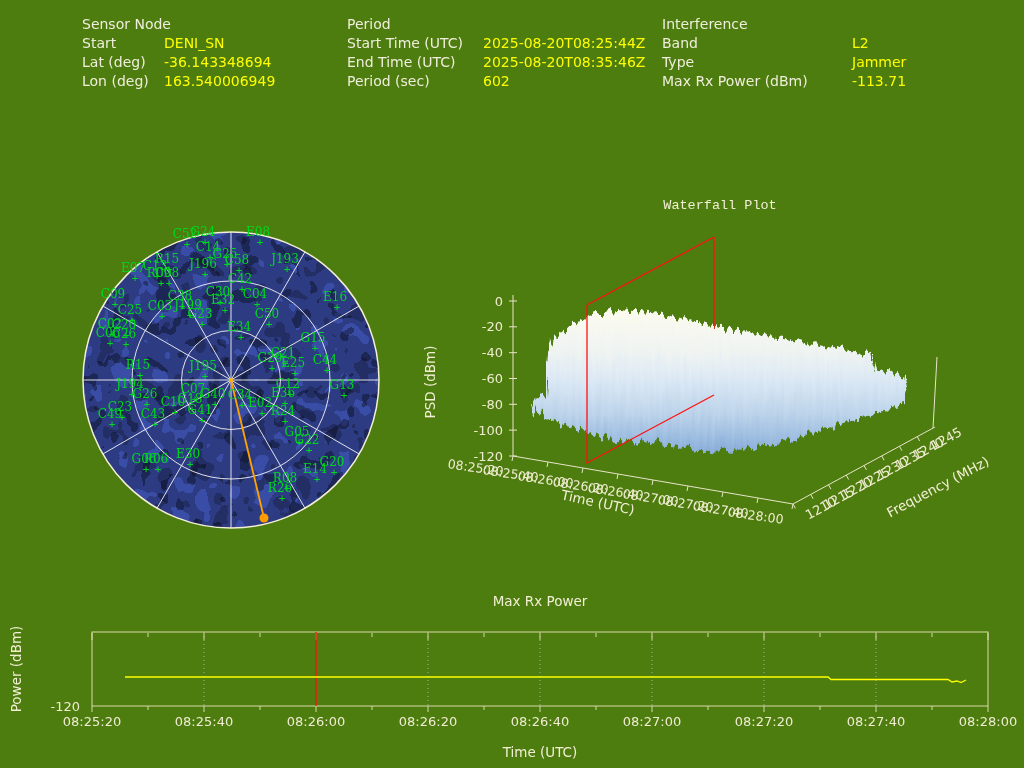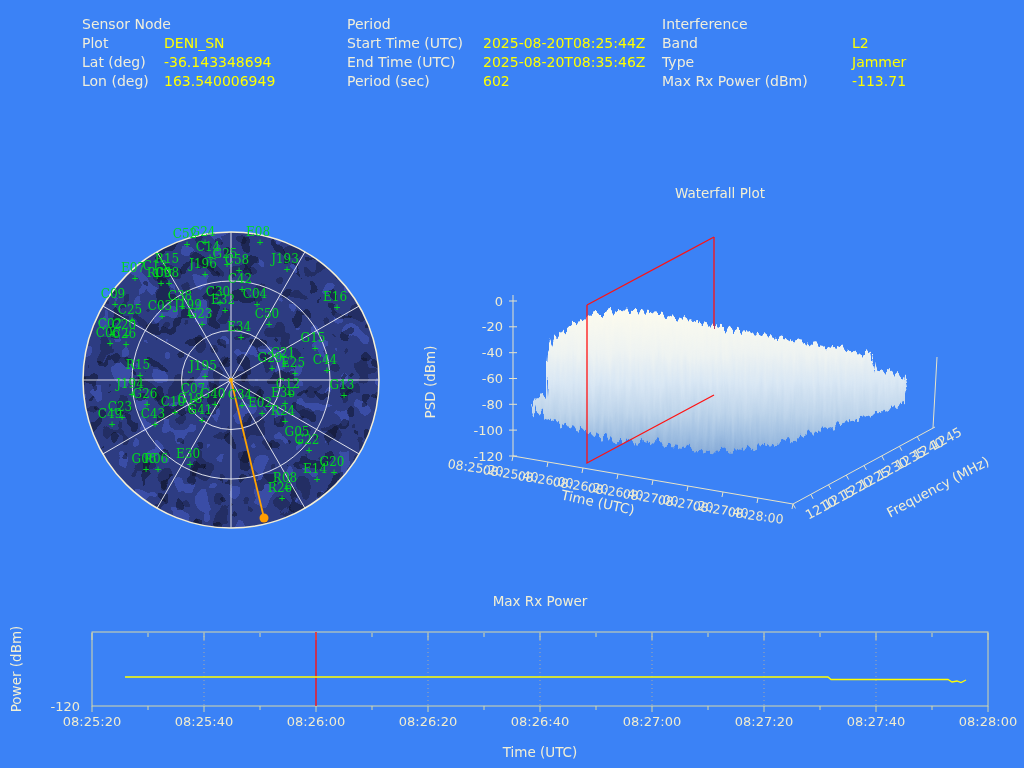"Sensor Node" #screen { background: #3b82f6 -> #4d7c0f }
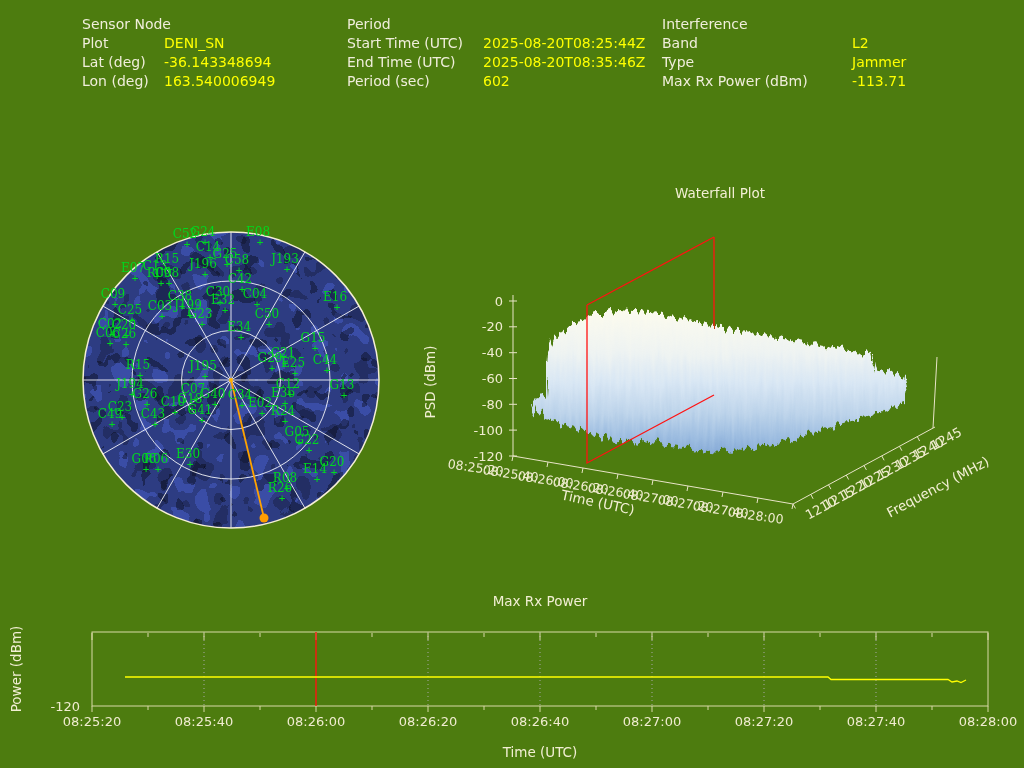"Plot" span.hl { text: Plot -> Start }
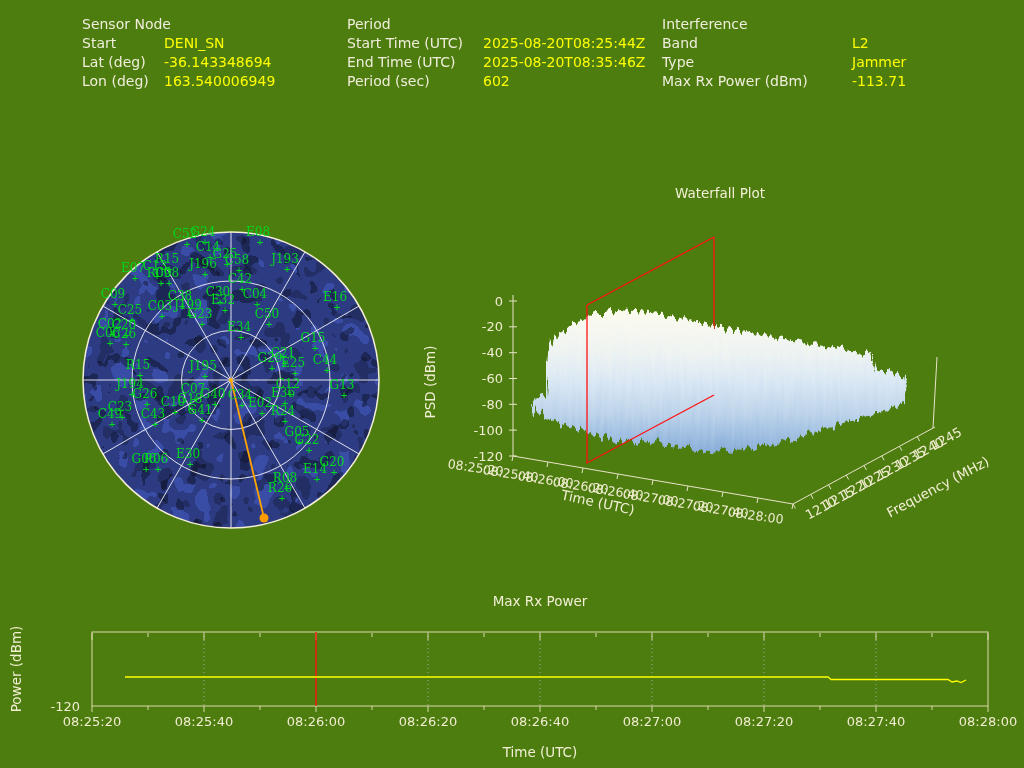"Waterfall Plot" div.ptitle { font-family: none -> Liberation Mono, monospace; top: 184px -> 197px }
